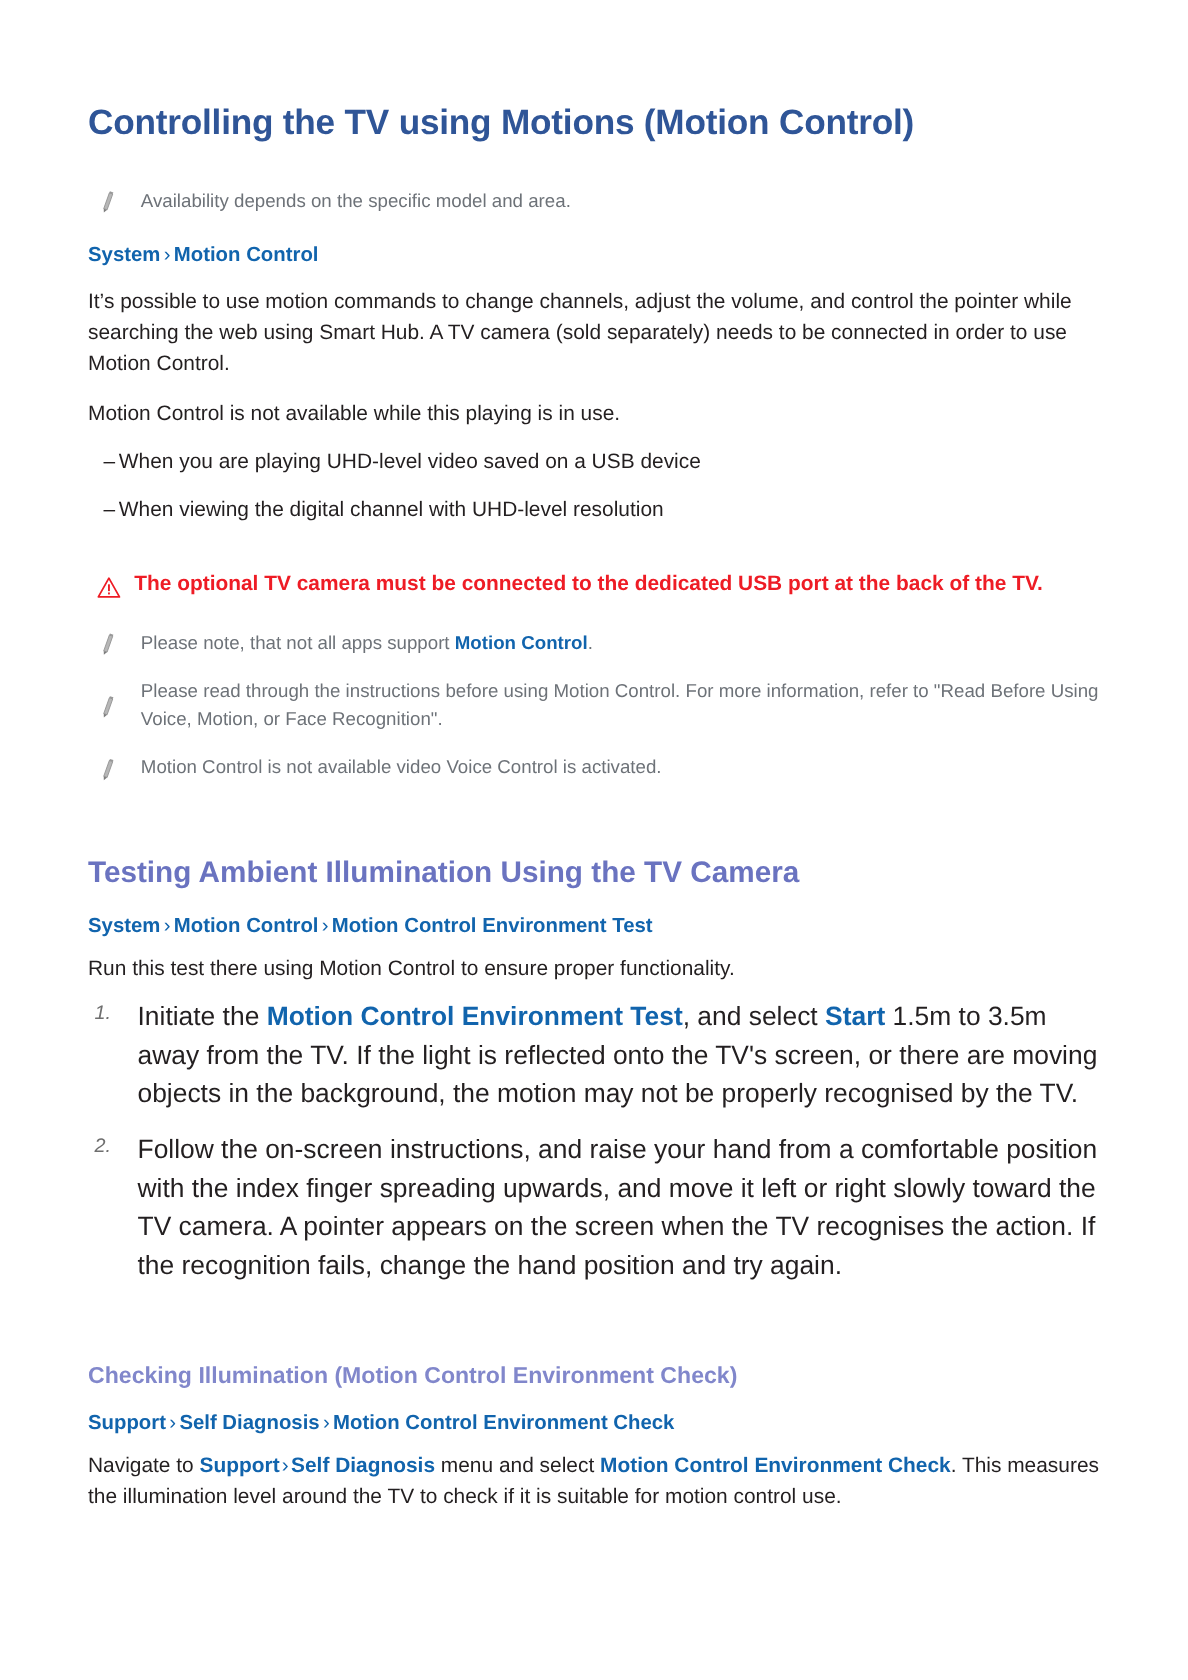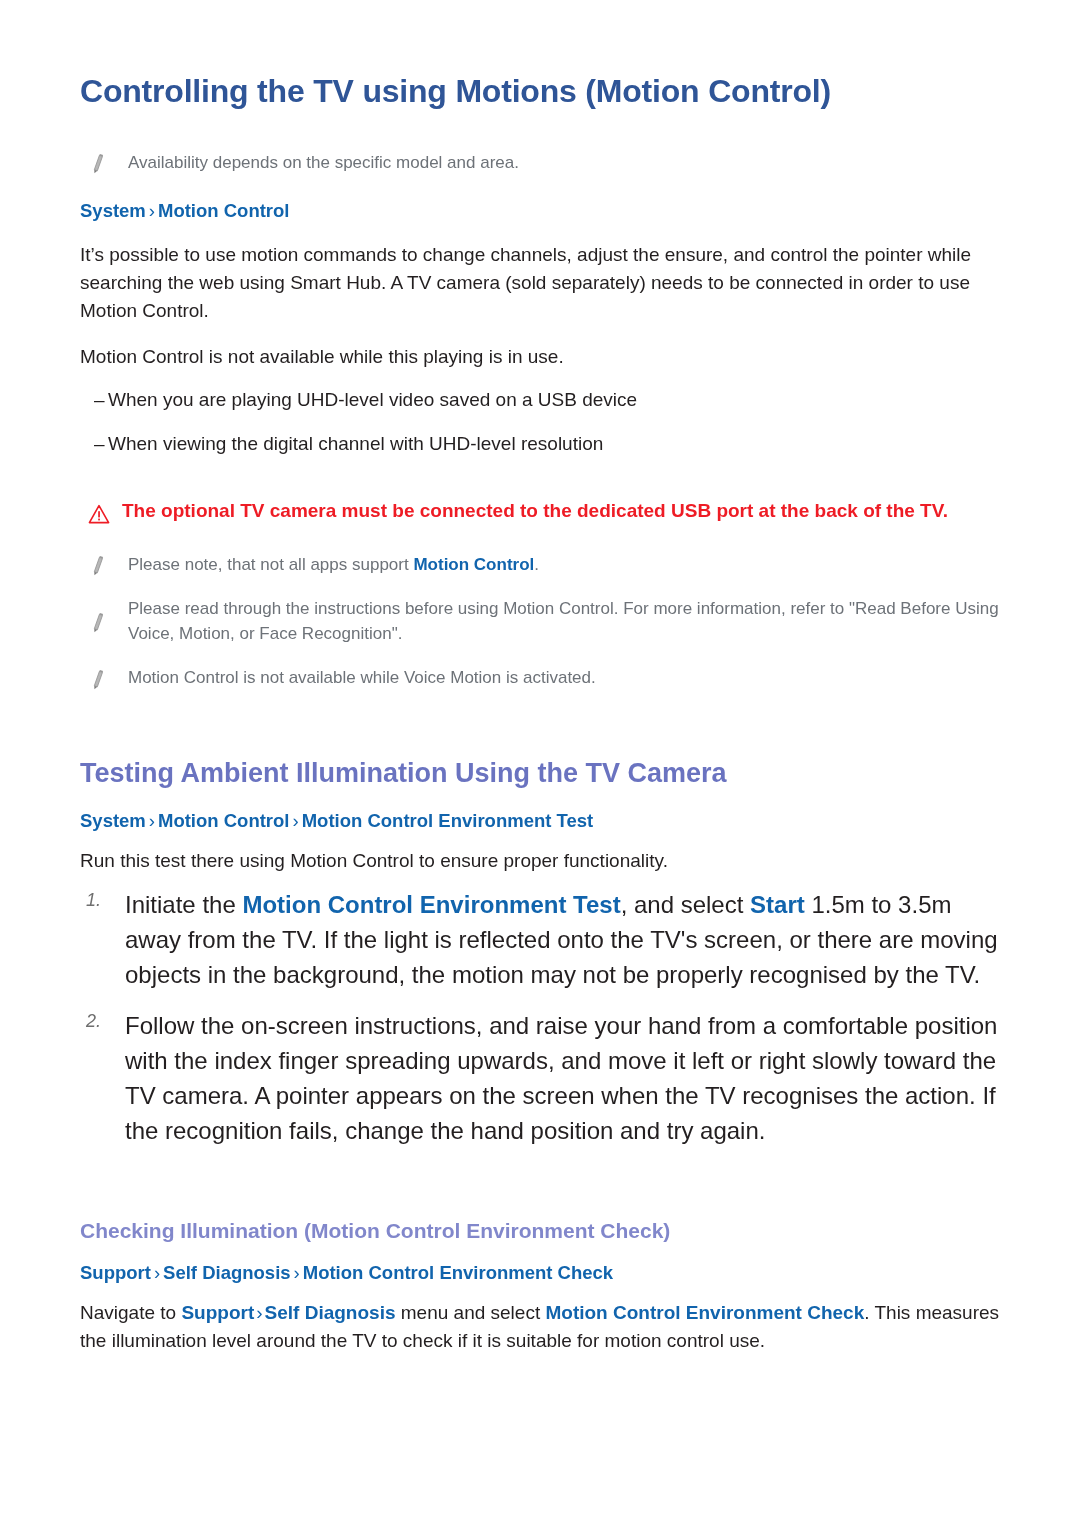"Controlling the TV using Motions" .page { padding: 60px 60px 0 80px -> 80px 60px 0 80px }
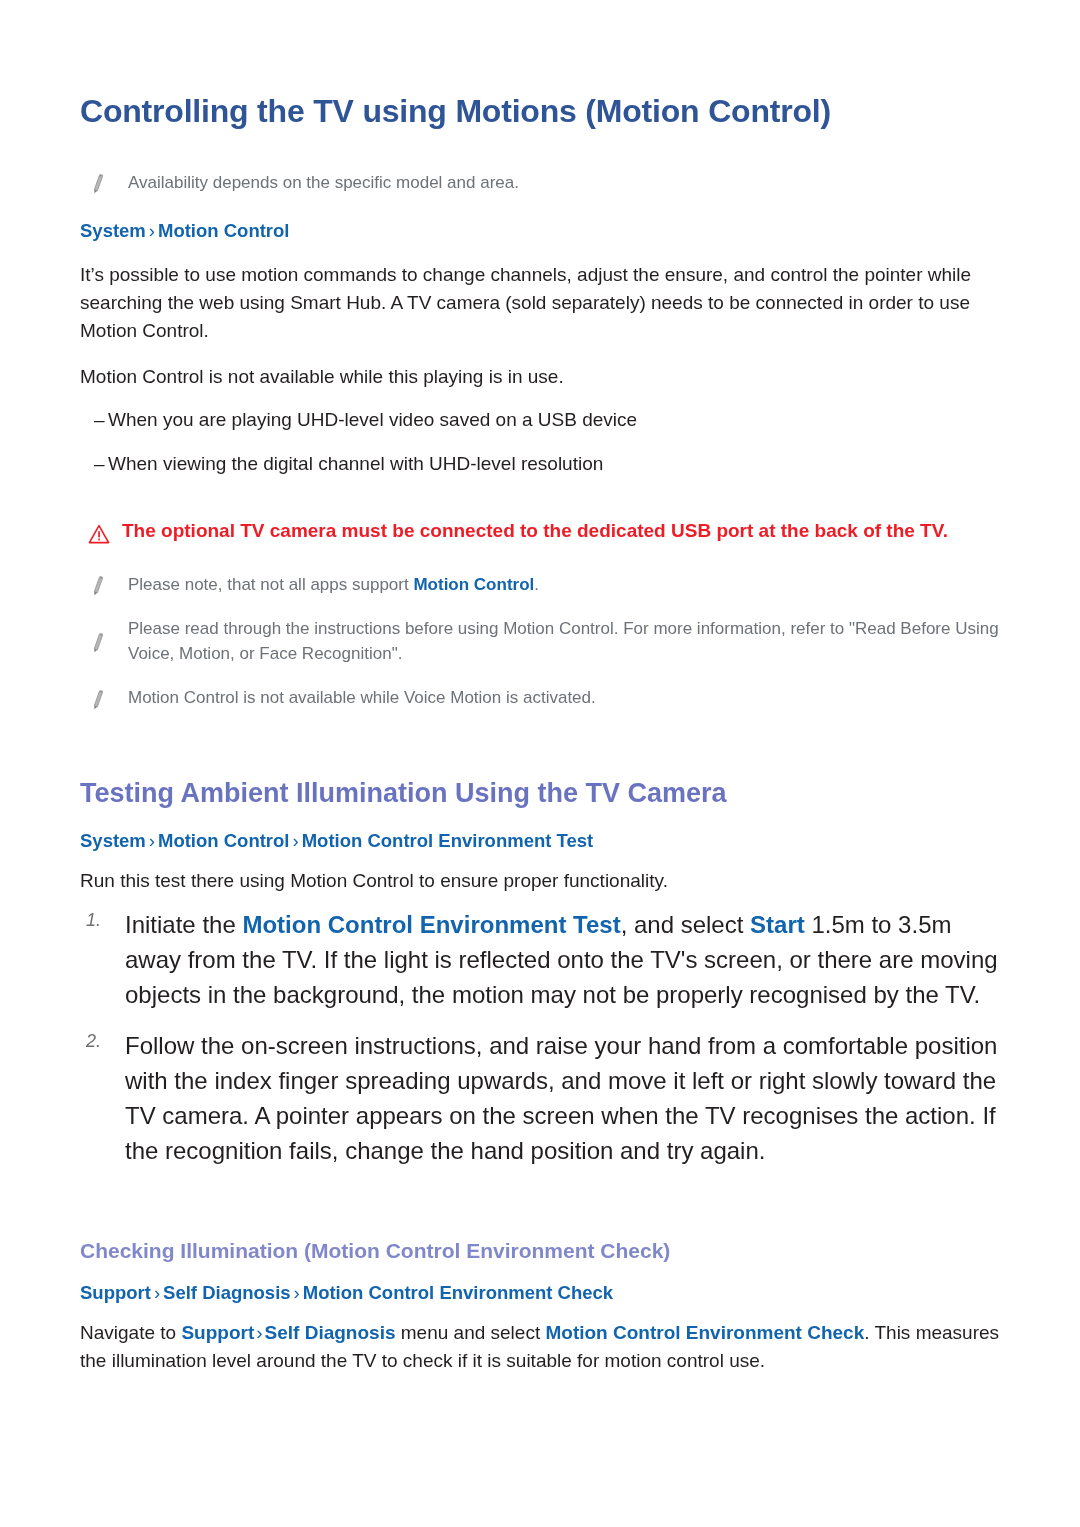"It’s possible to use motion" p.body { text: ensure -> volume }
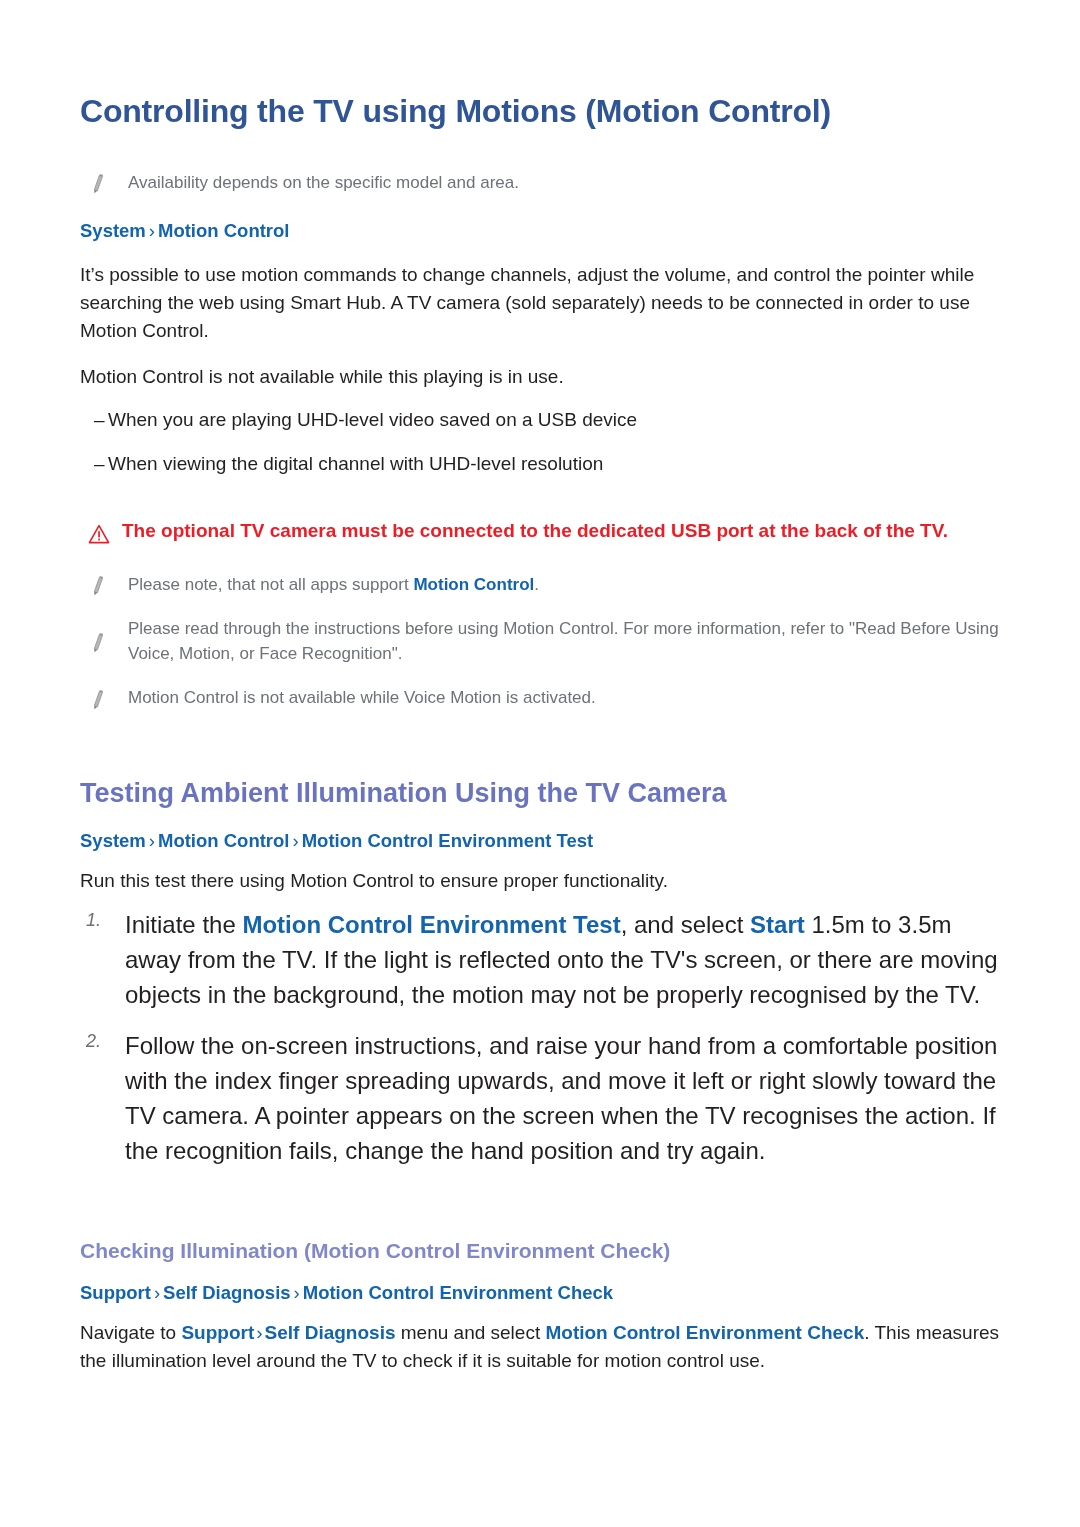"Motion Control is not available while Voice" span.note-text { text: while Voice Motion -> video Voice Control }
